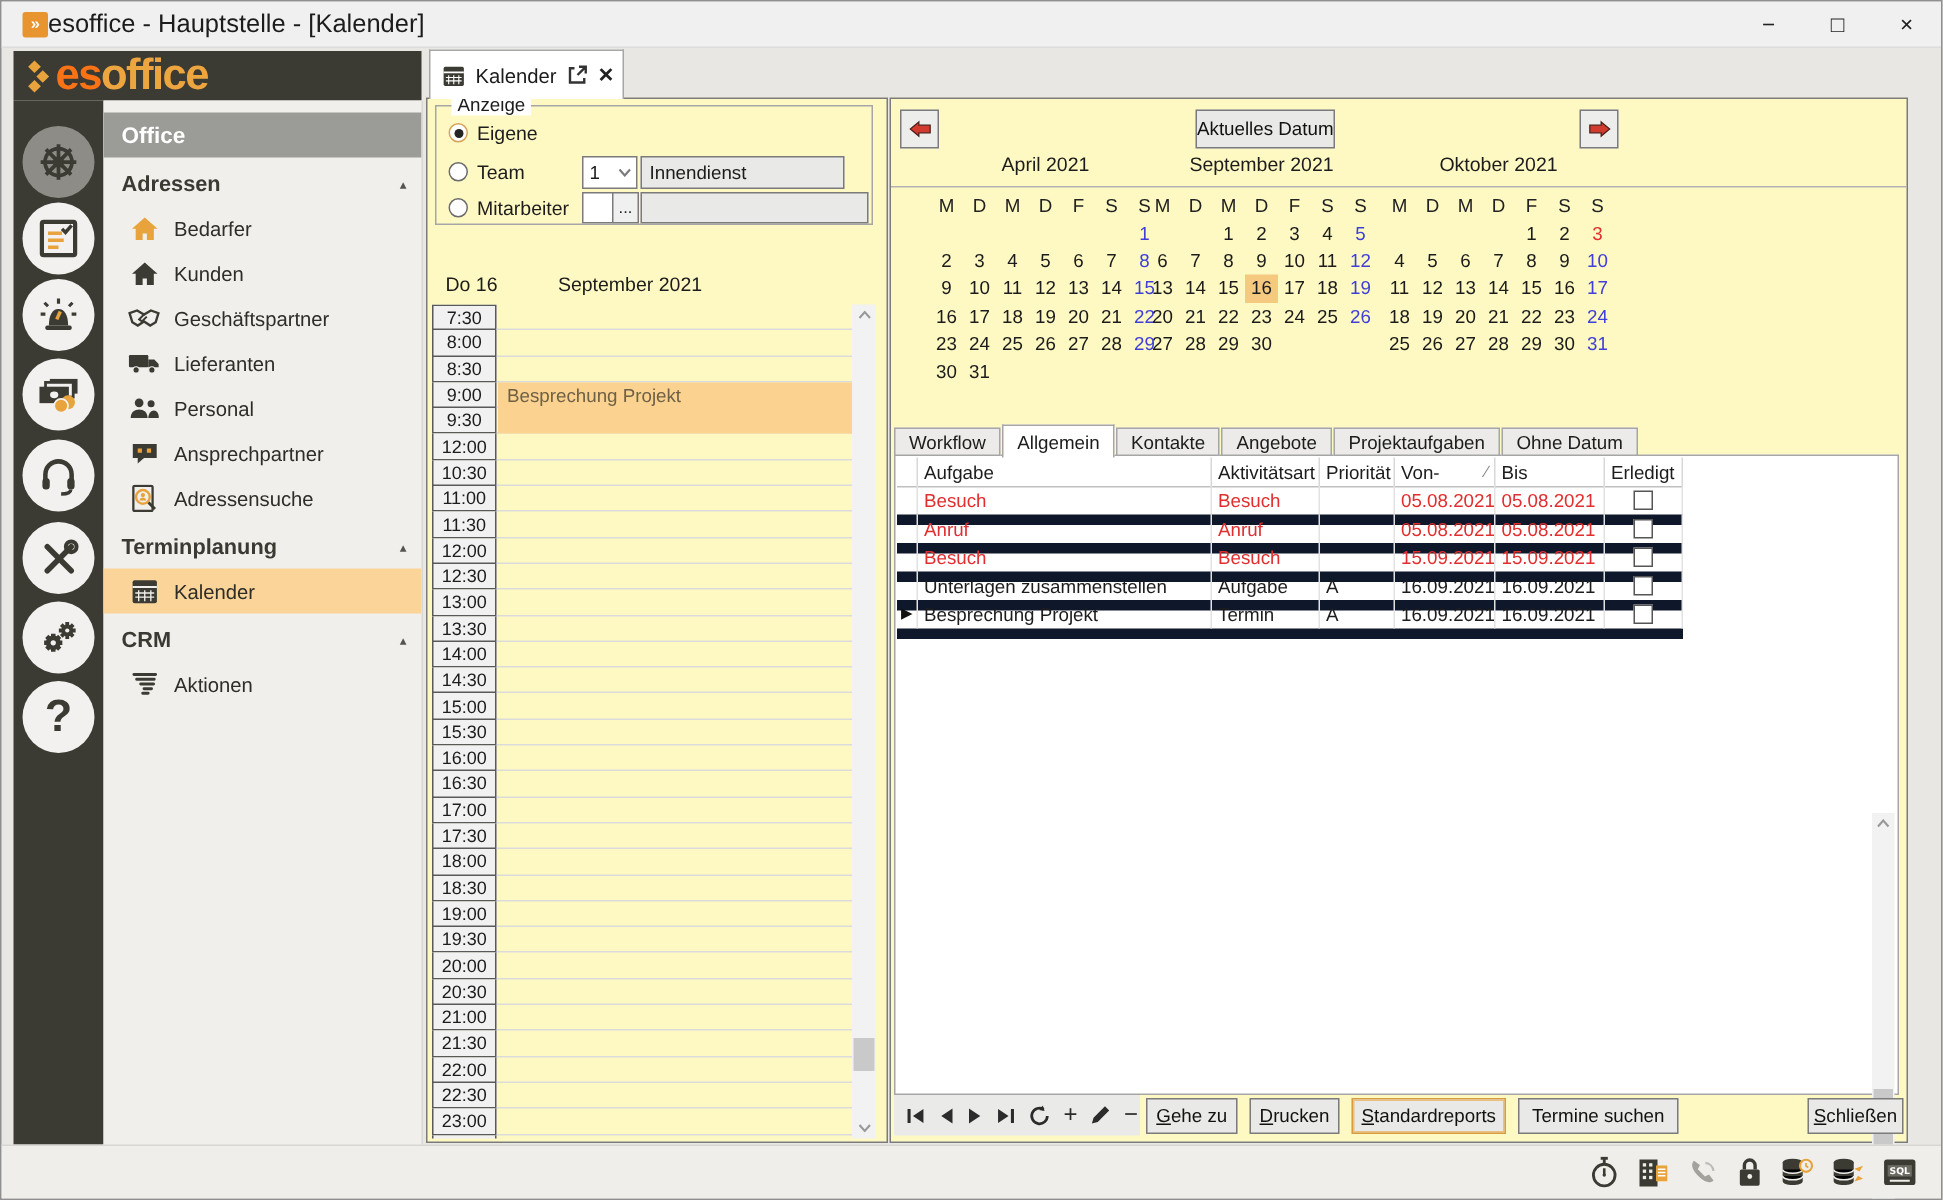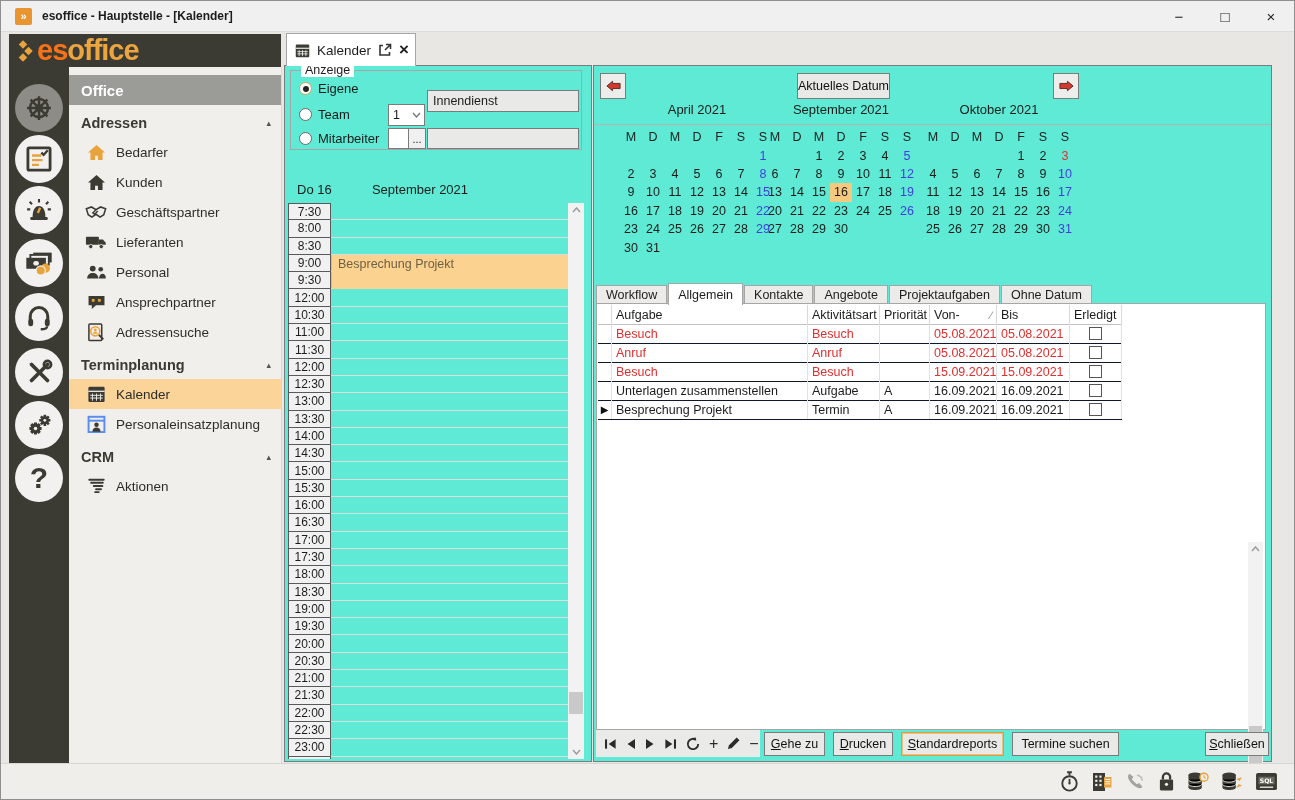"esoffice - Hauptstelle - [Kalender]" .title-text { font-size: 12px -> 17px; font-weight: bold -> normal; margin-left: 10px -> 0 }
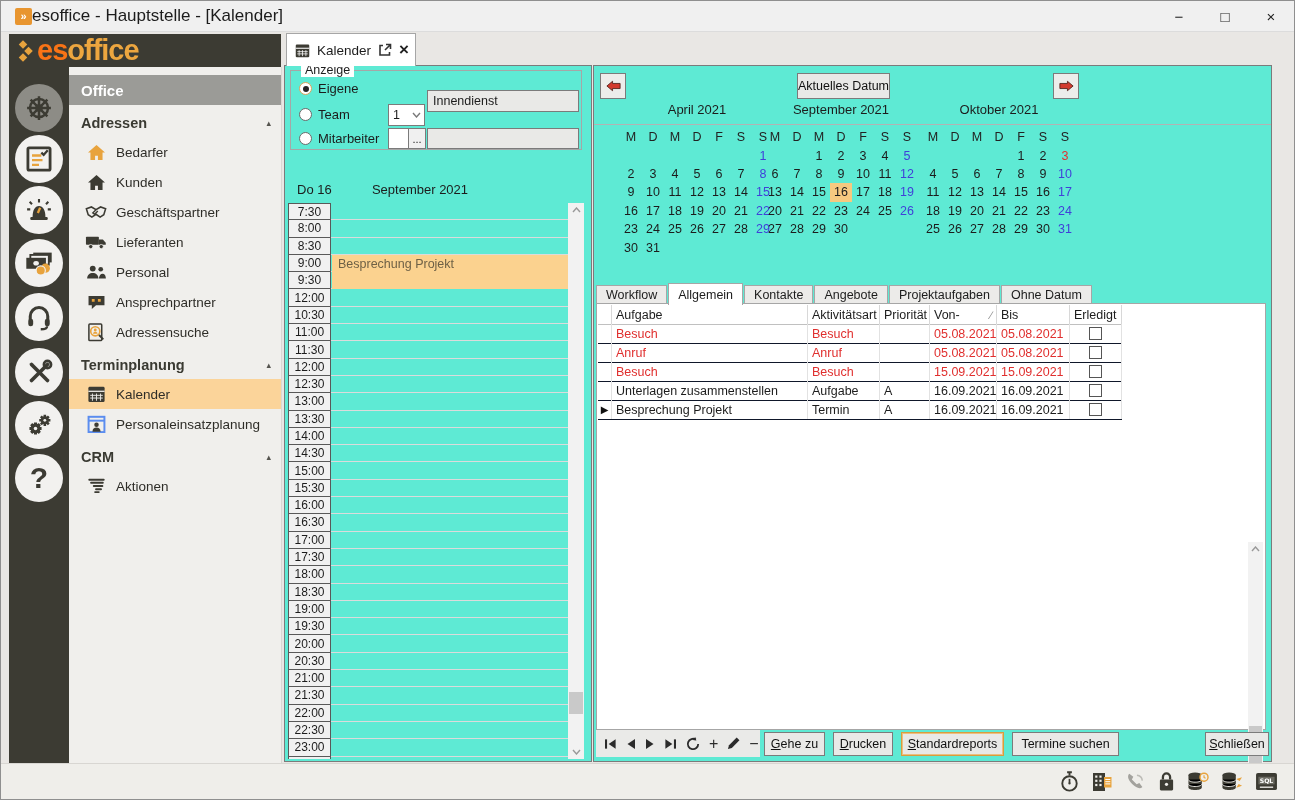"Anzeige" .panel { background: #5eead4 -> #fef9c3 }
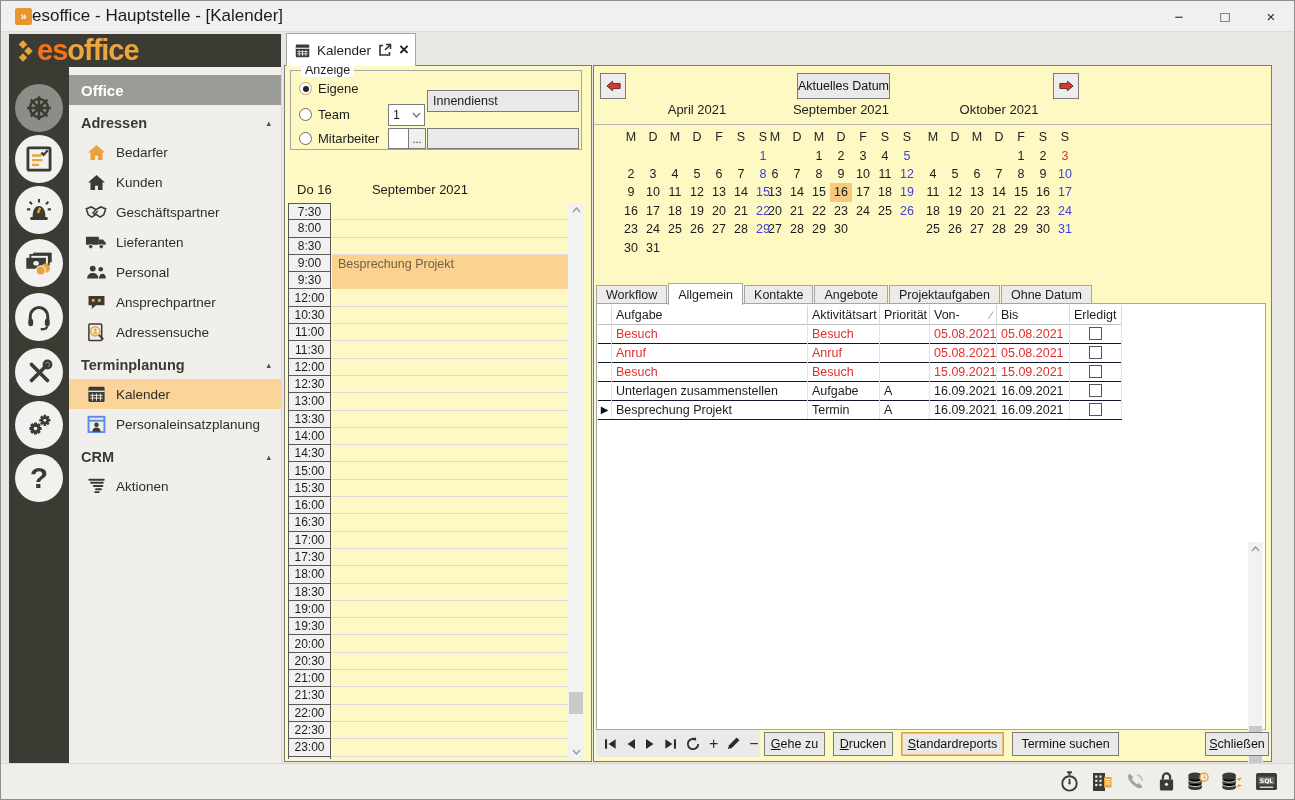"Innendienst" div.field { top: 19px -> 33px; width: 152px -> 136px }
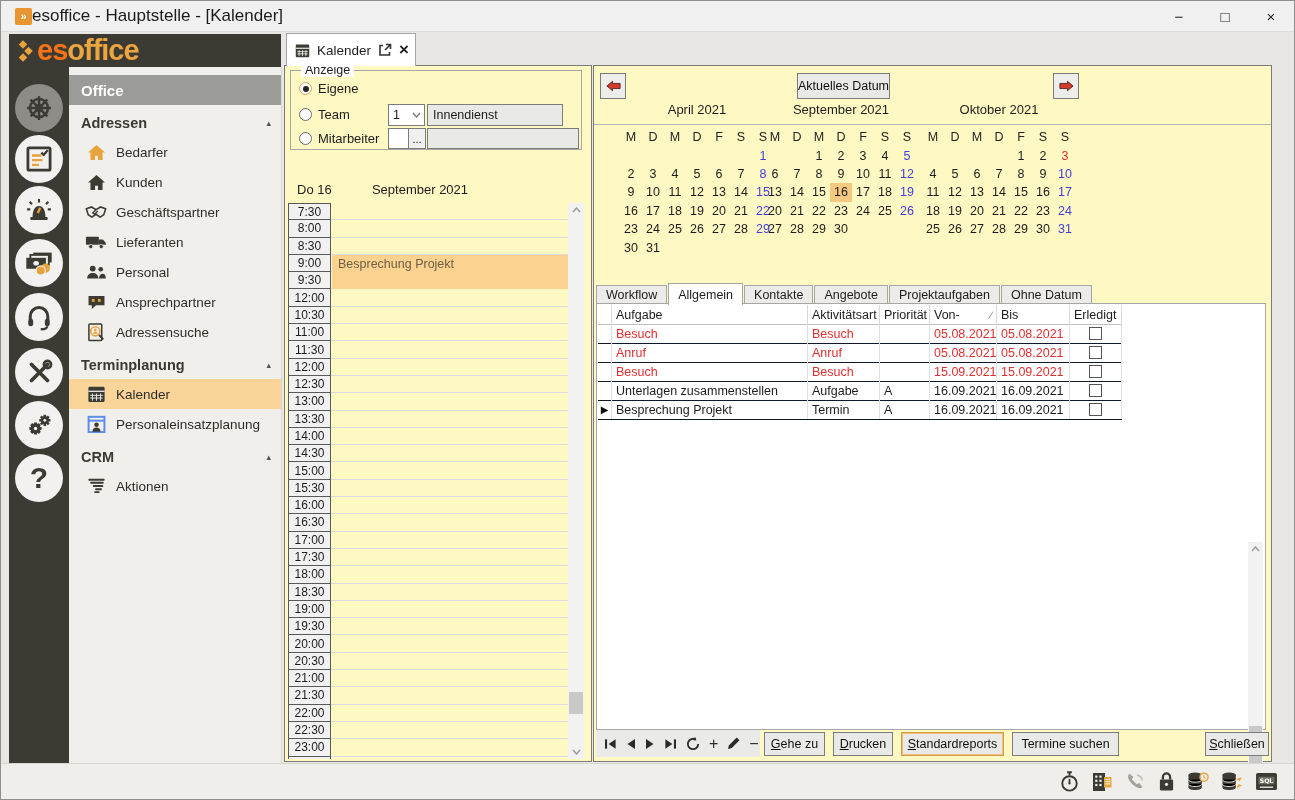"Besuch" .t-row { border-bottom: 1px solid #0f172a -> 7px solid #0f172a }
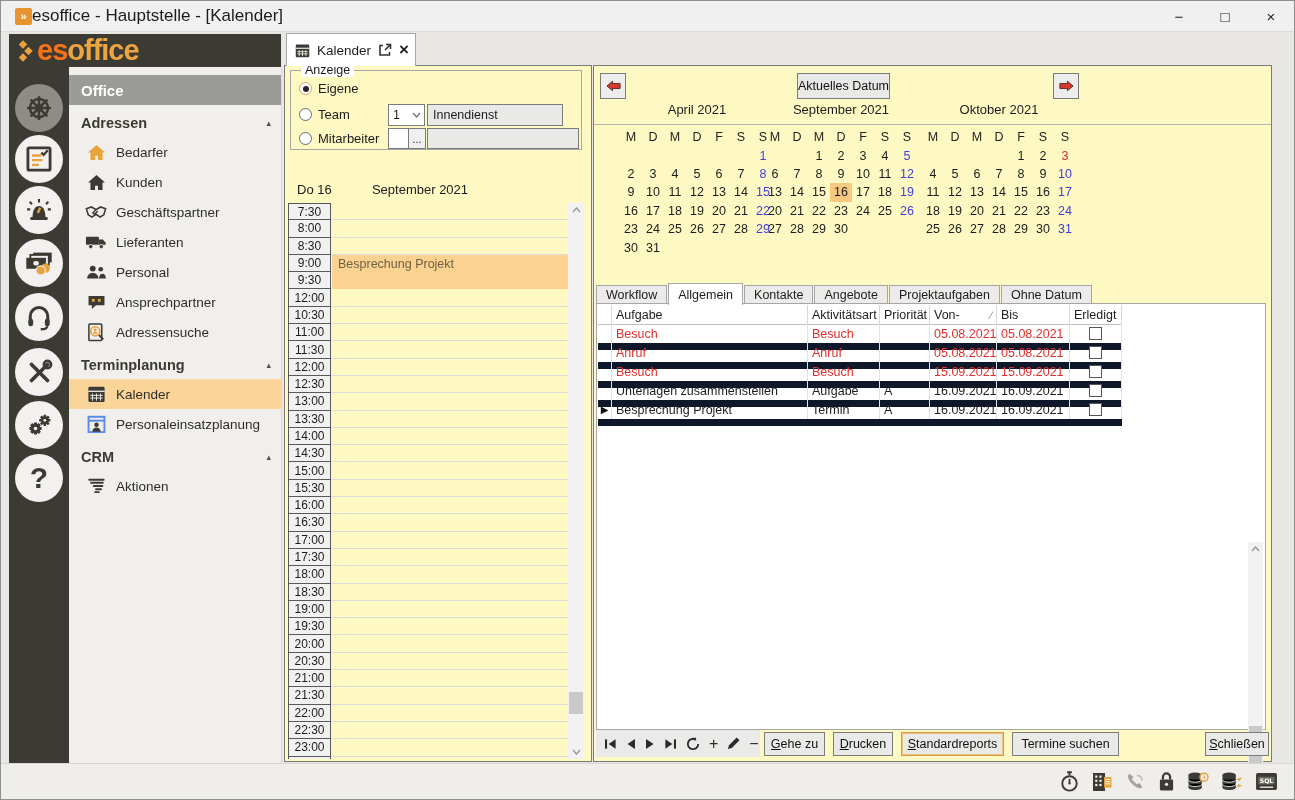"Personaleinsatzplanung" div.navitem { html: <div> <span> <svg> <rect></rect> <path></path> <circle></circle> <path></path> </svg> </span> <span>Personaleinsatzplanung</span> </div> -> none }
